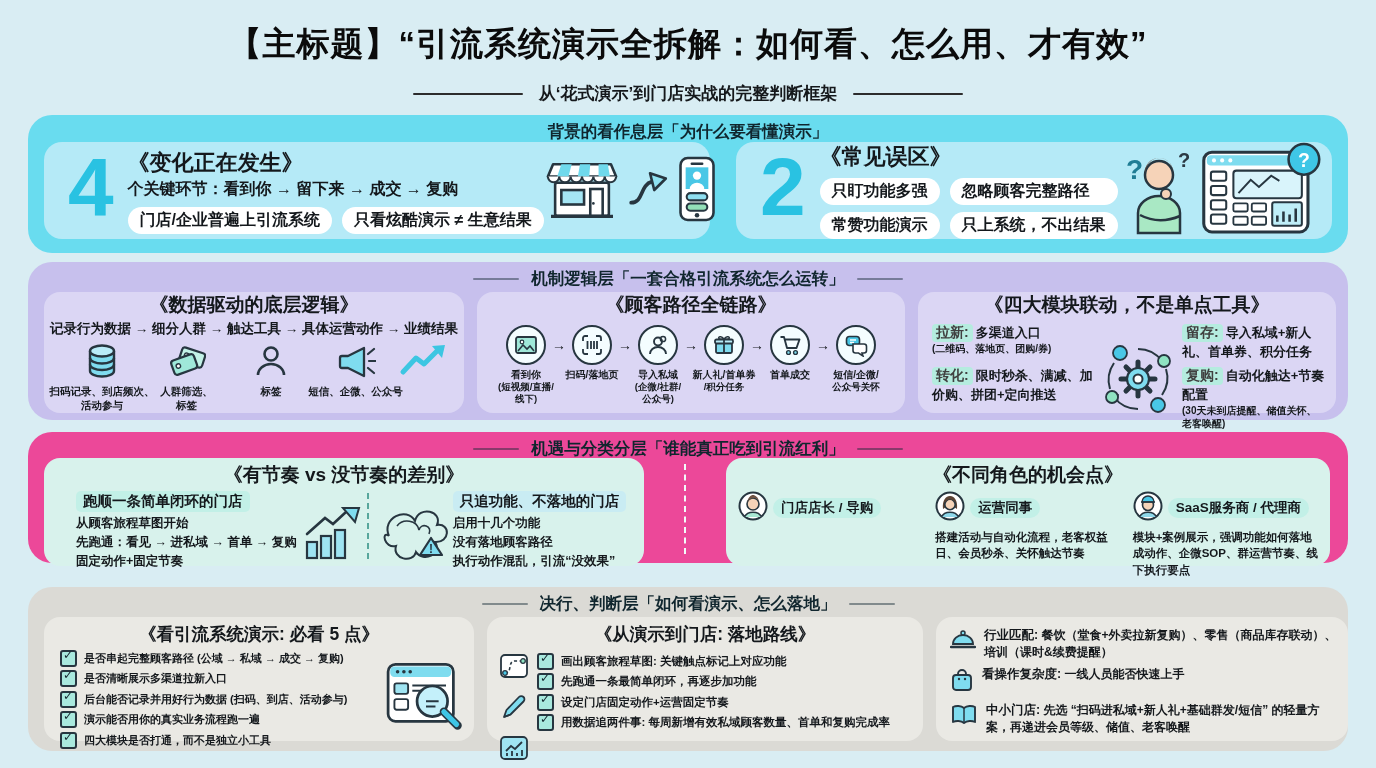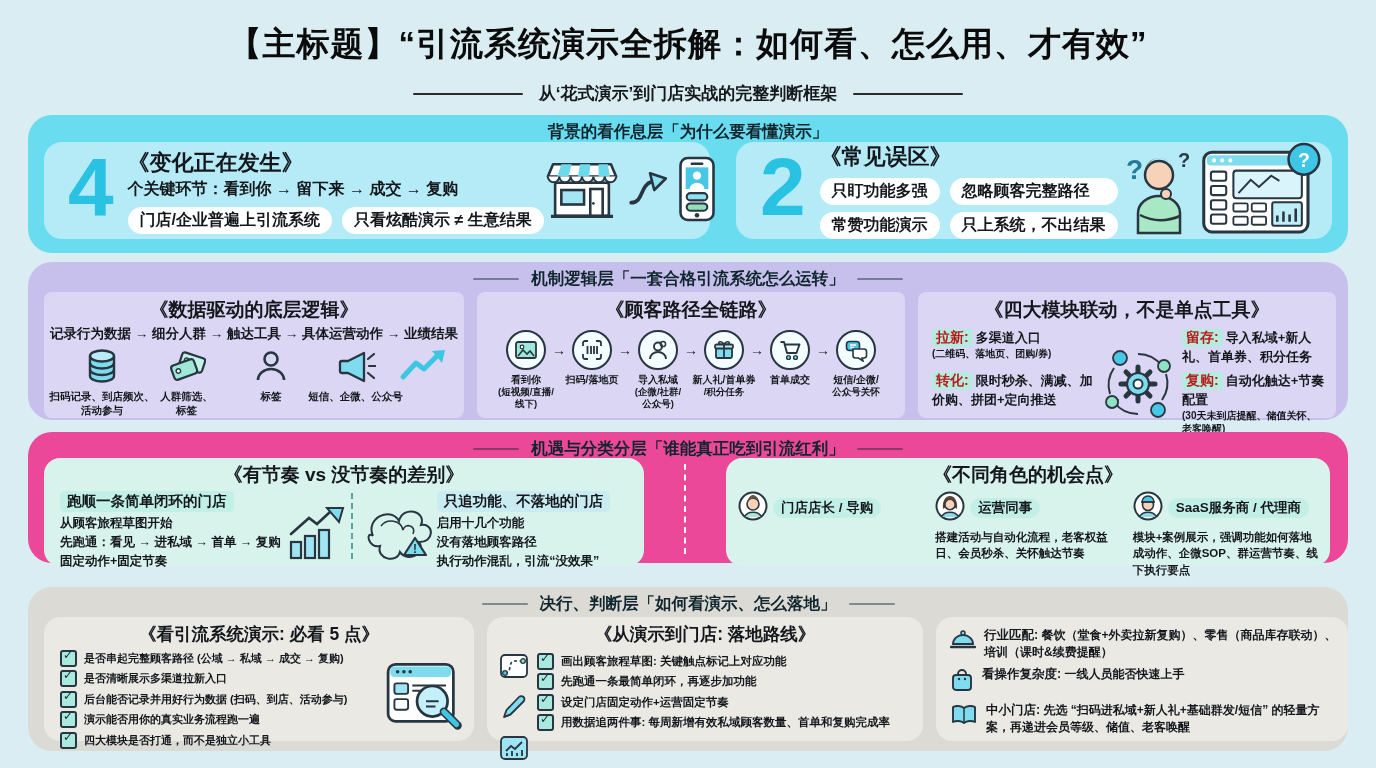"《数据驱动的底层逻辑》" .card2 { border-radius: 8px -> 16px; padding-top: 5px -> none }
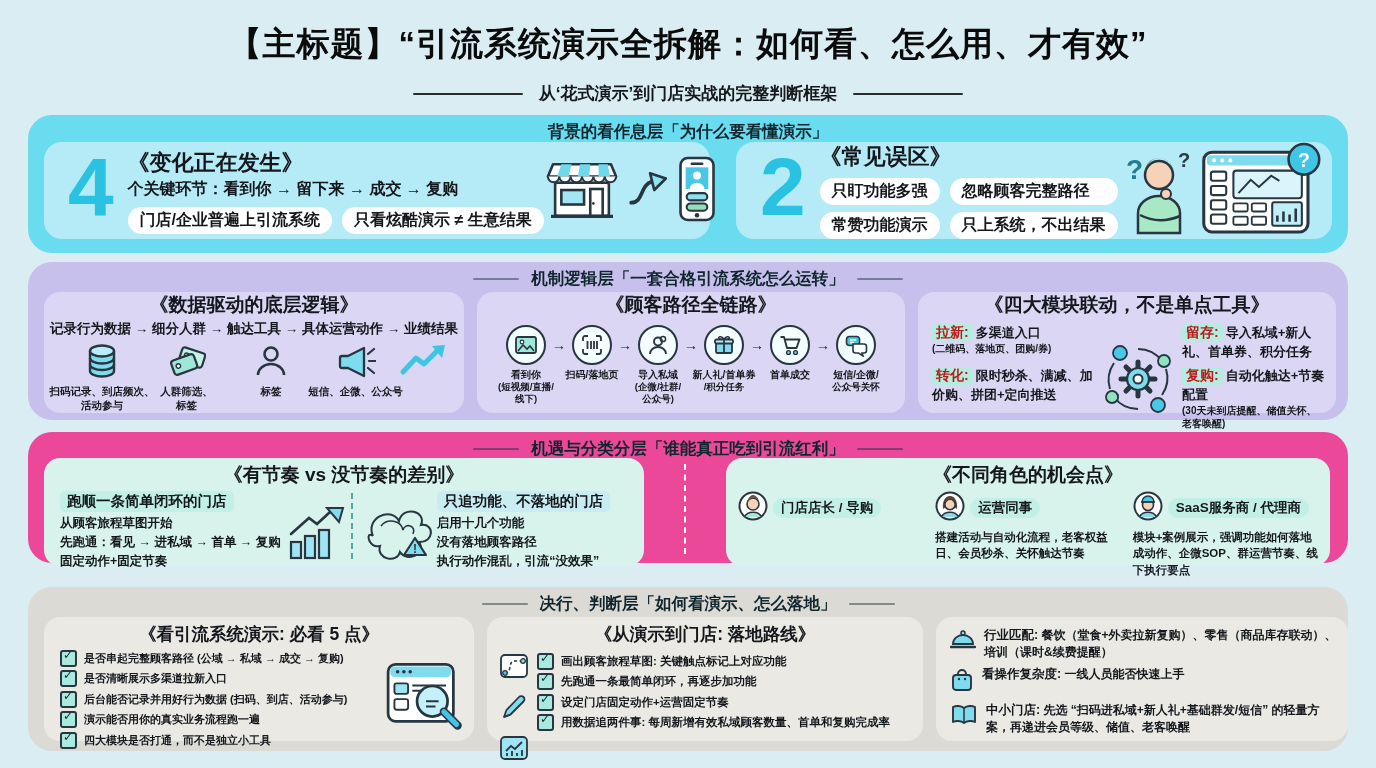"拉新:" .mod-name { color: #b91c1c -> #404040 }
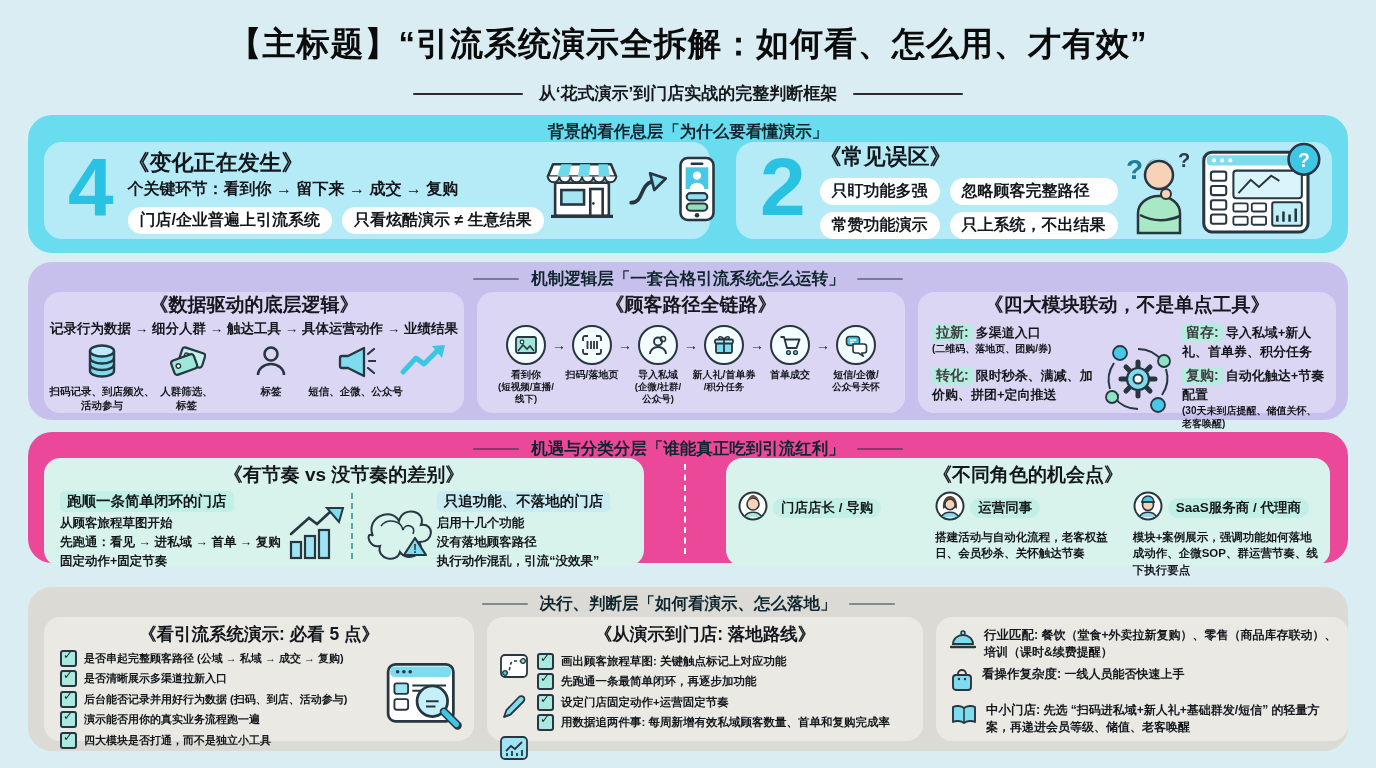"跑顺一条简单闭环的门店" .good { padding-left: 16px -> 32px }
